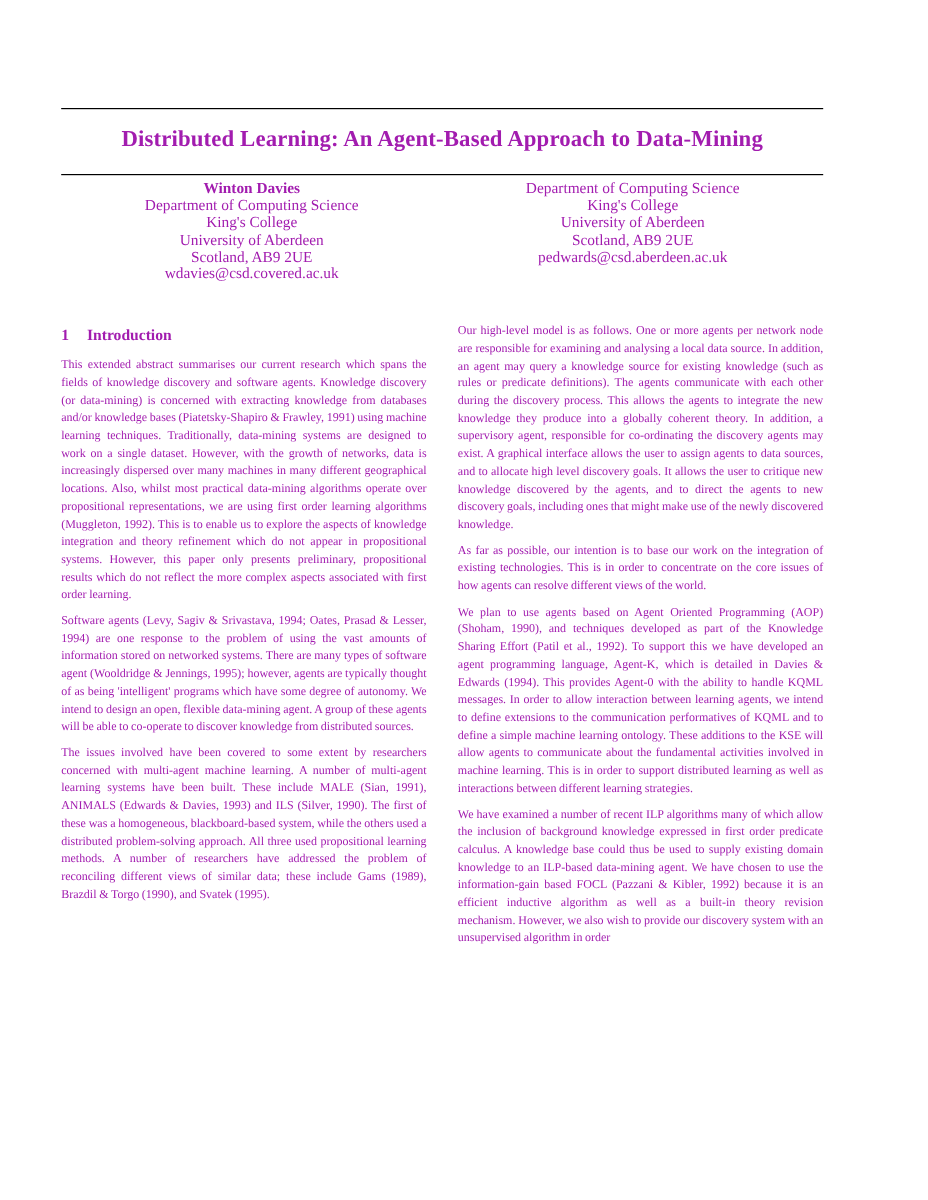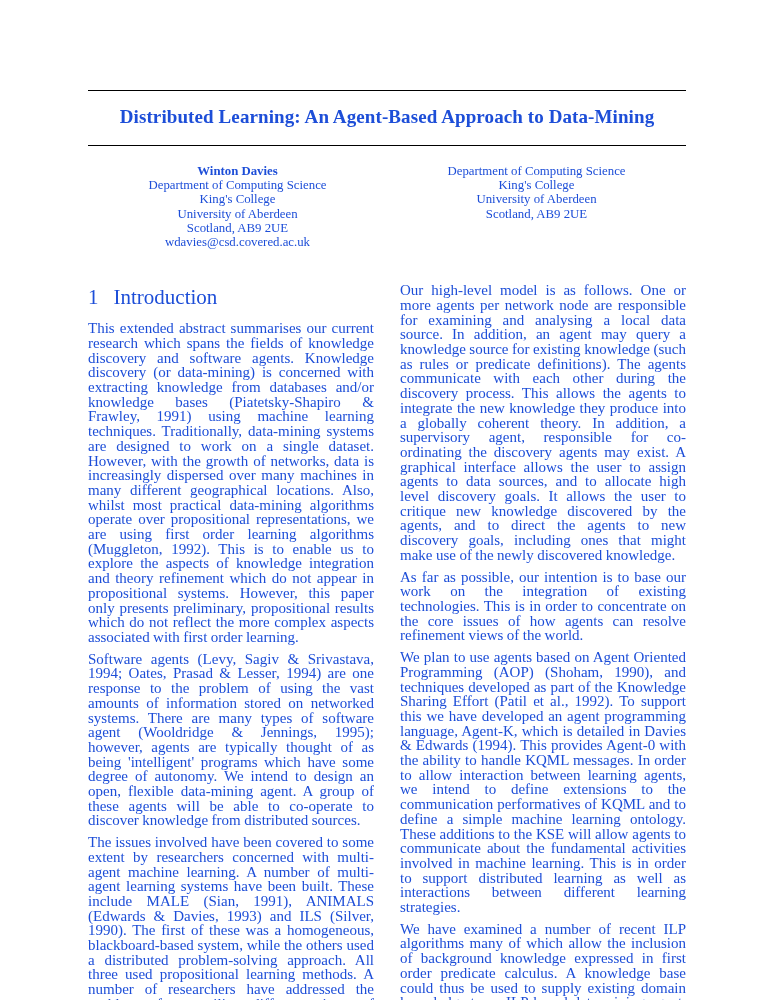"Distributed Learning: An Agent-Based" .page { color: #1d4ed8 -> #a21caf; padding: 90px 87px 0 88px -> 90px 87px 0 51px }
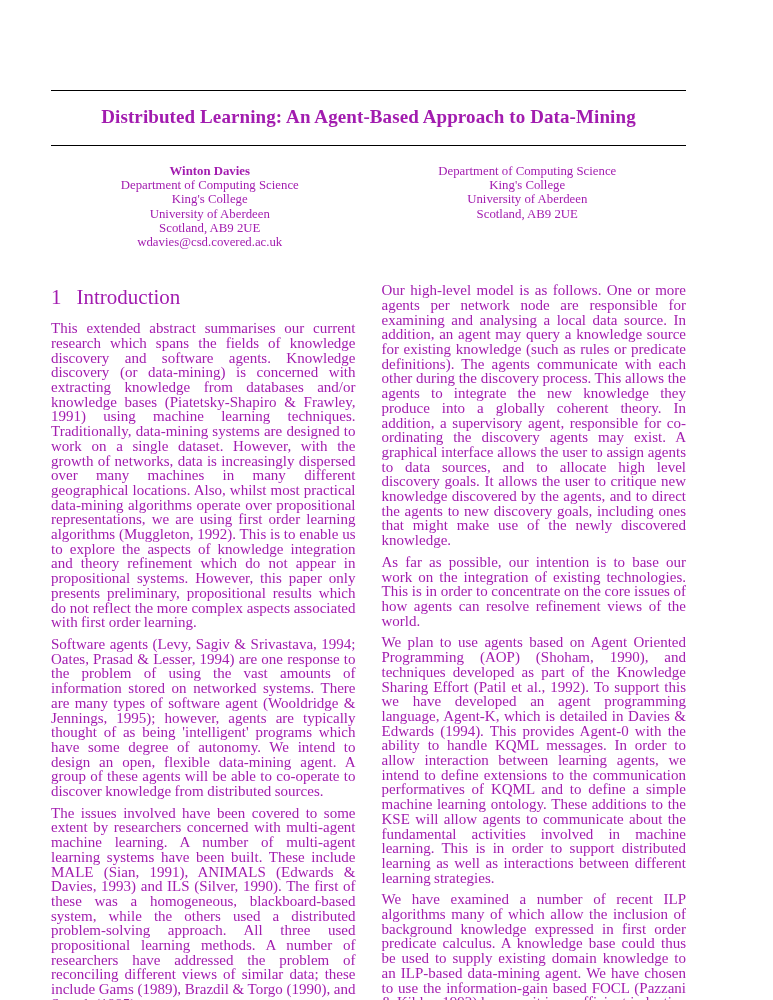"Winton Davies" .authors { margin-top: 18px -> 4px }
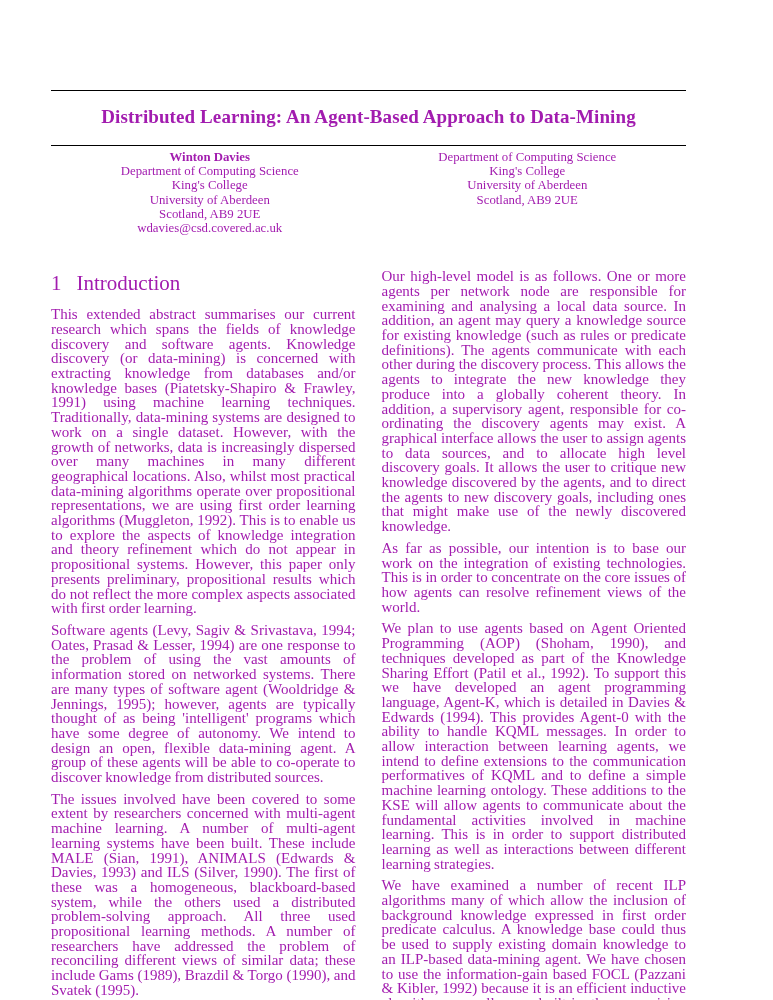"pedwards@csd.aberdeen.ac.uk" div { html: none -> <div>pedwards@csd.aberdeen.ac.uk</div> }
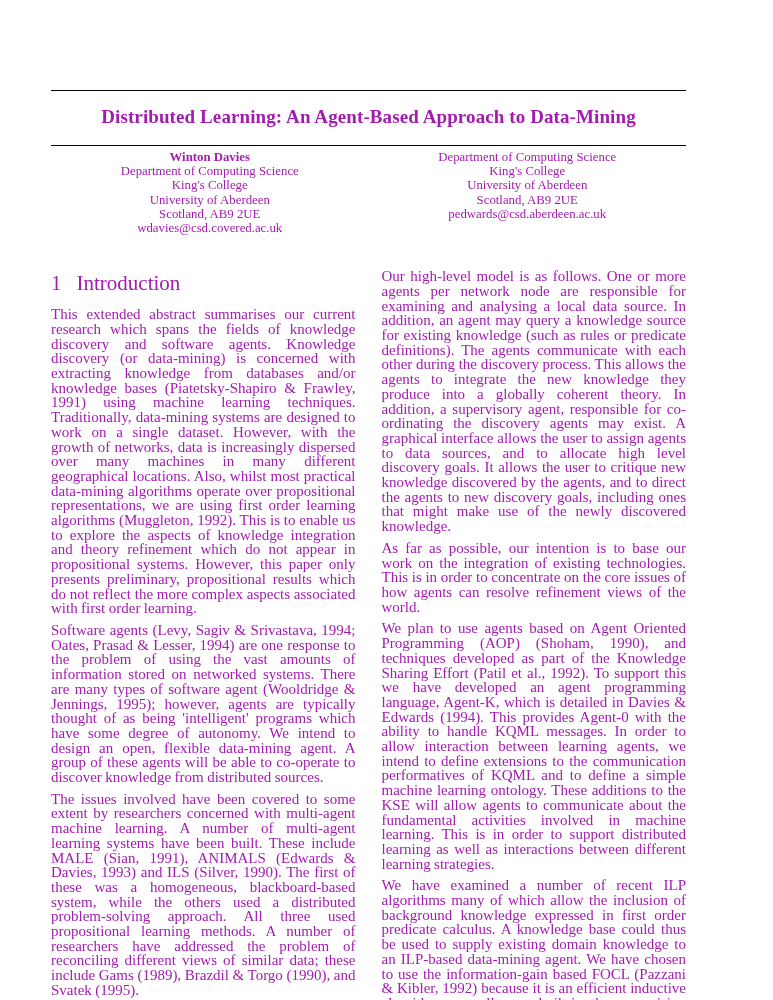"1 Introduction" .section-heading { font-size: 21px -> 13px; font-weight: normal -> bold }
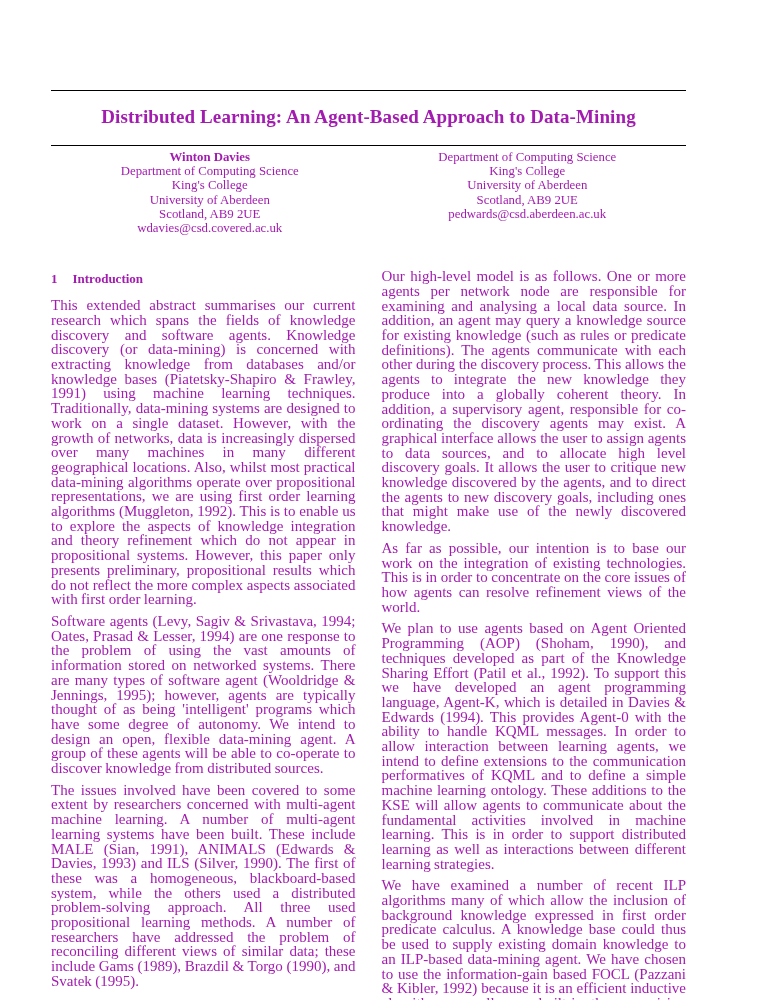"Our high-level model is as" .col p { font-size: 15px -> 10px }
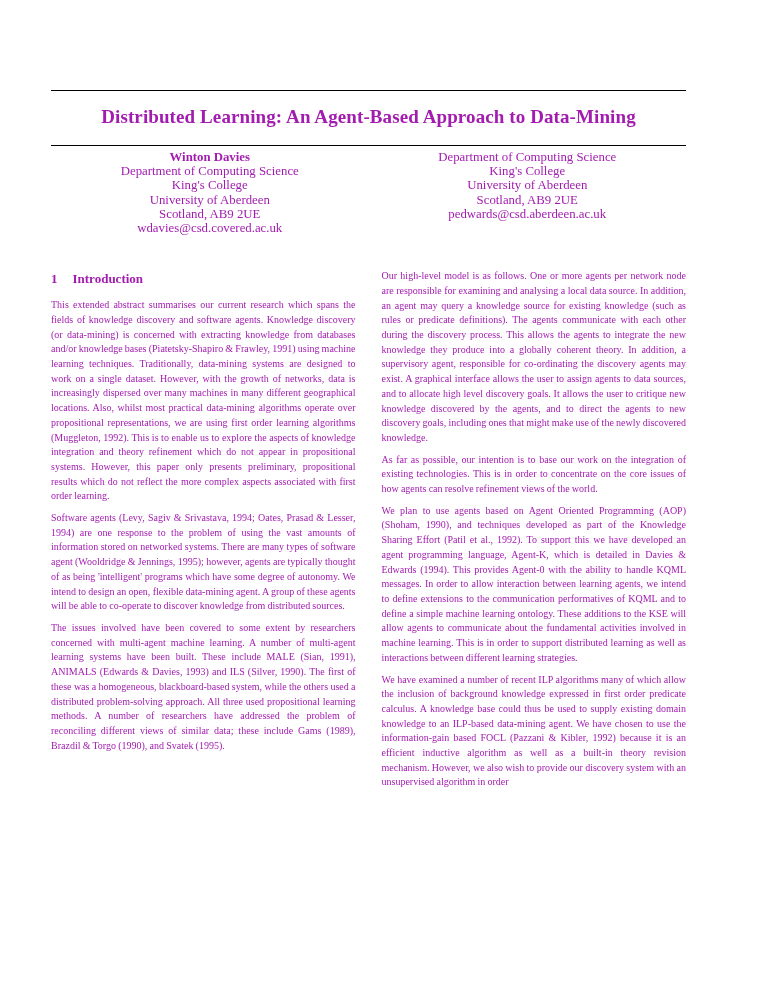"As far as possible, our" p { text: refinement -> different }
